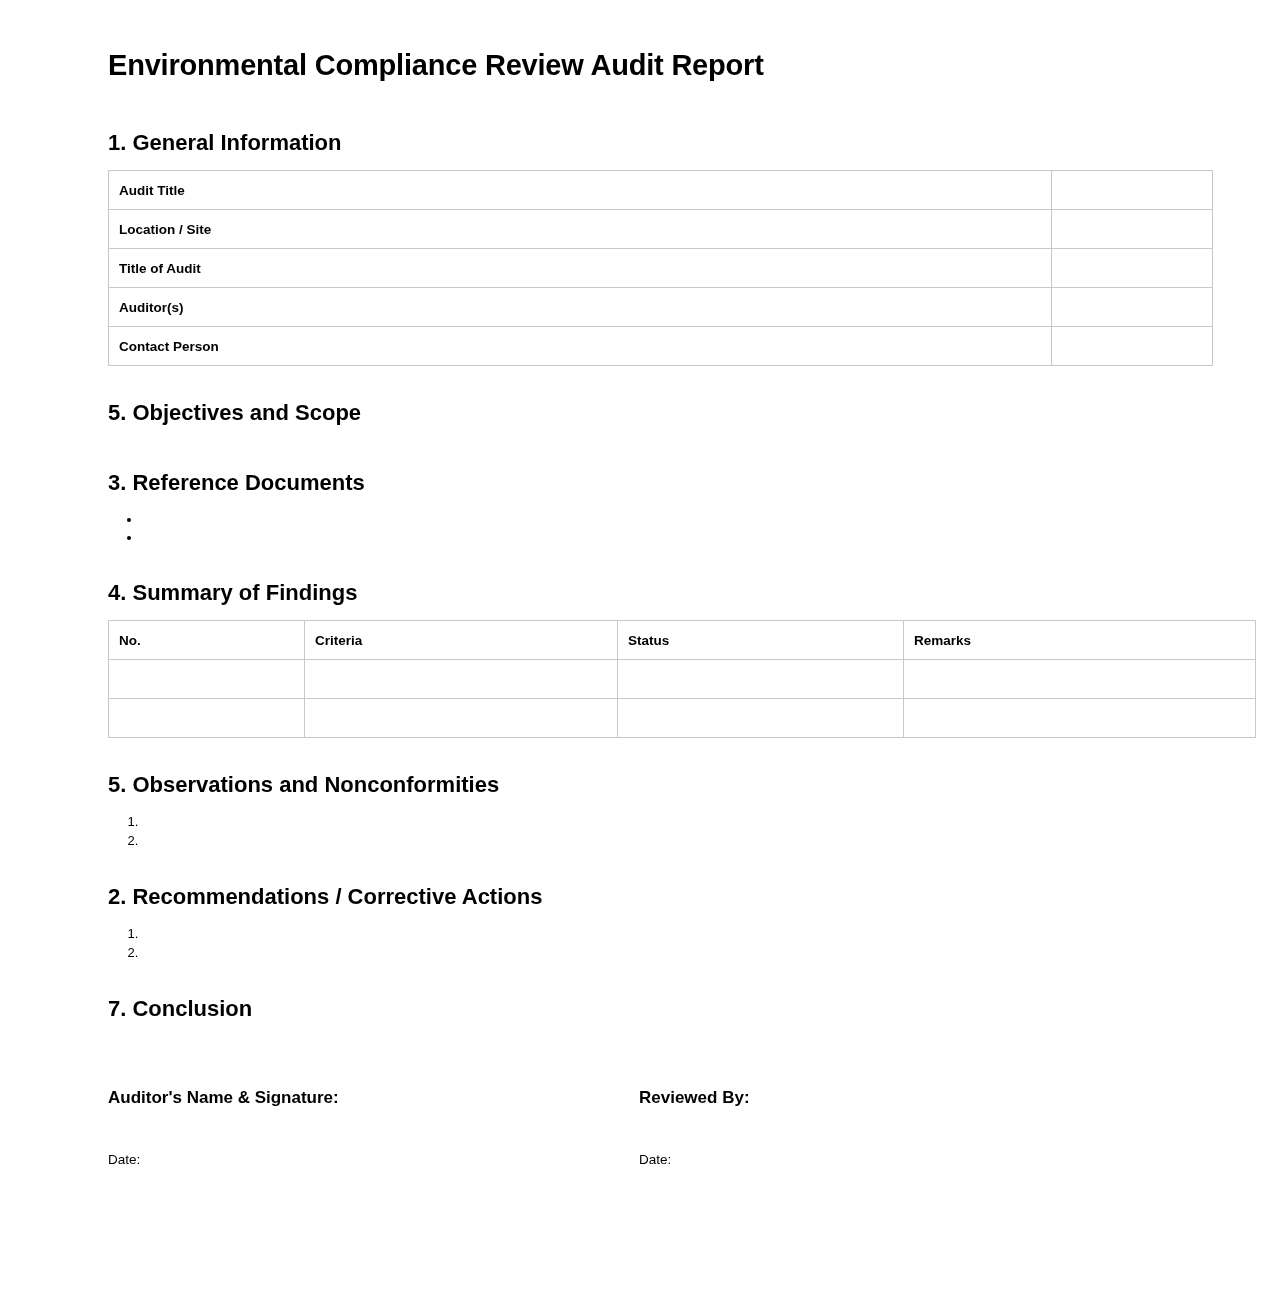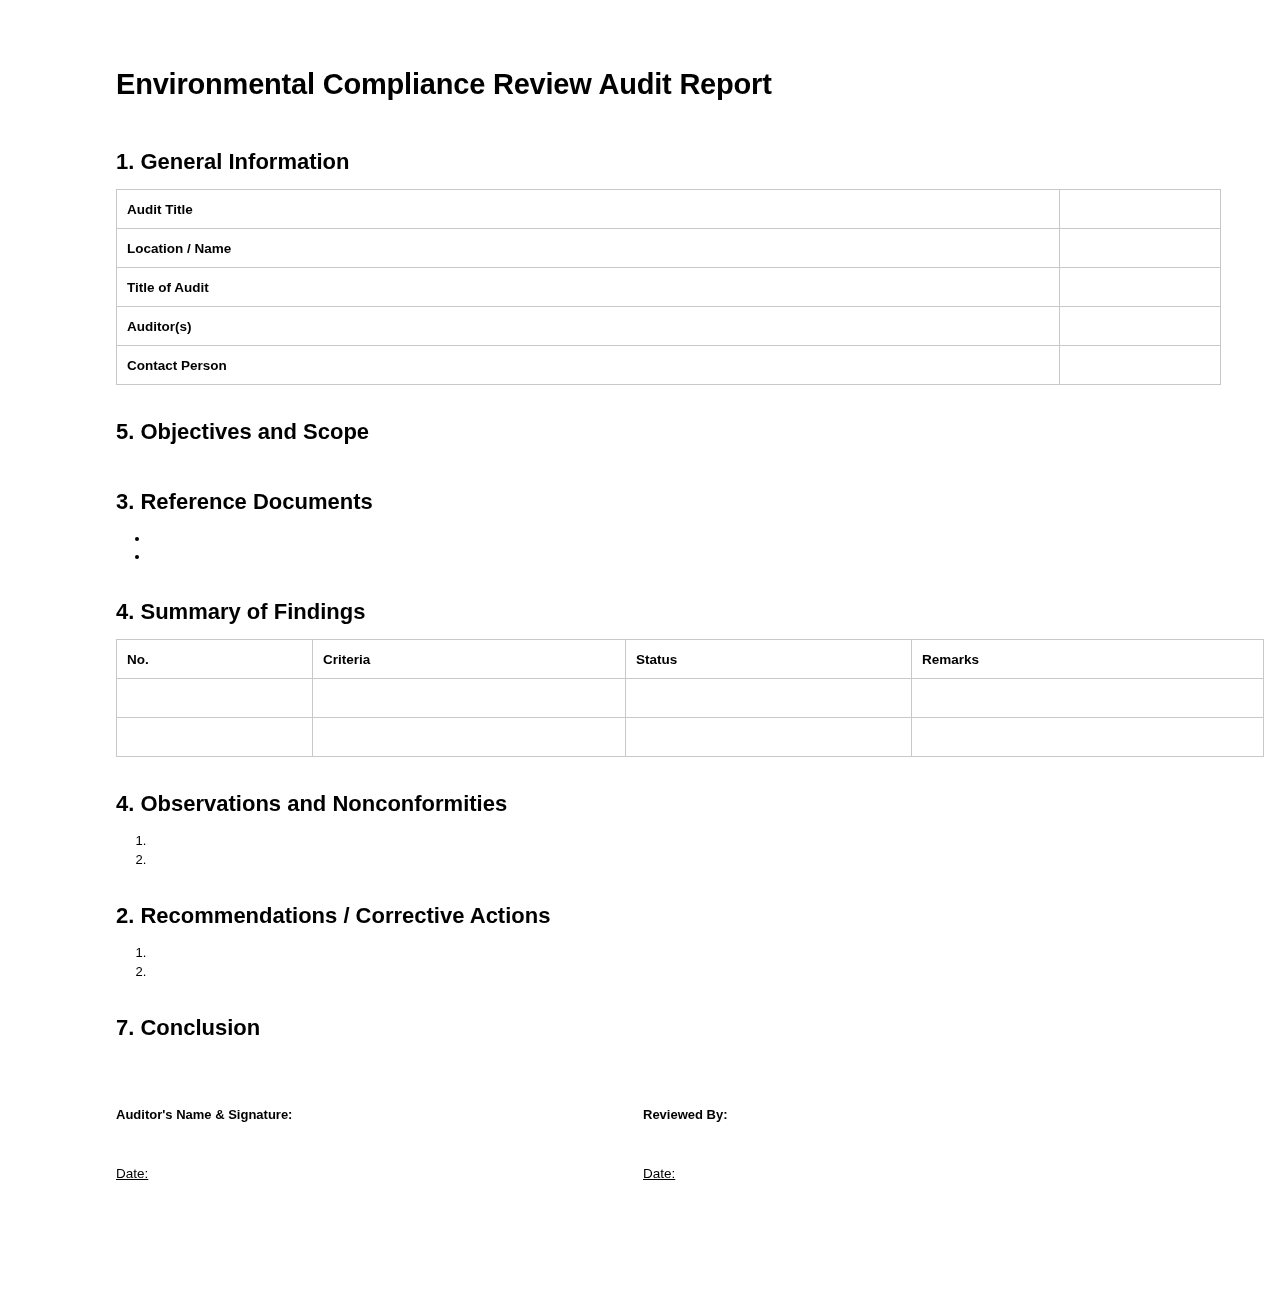"Environmental Compliance Review Audit" .page { margin-left: 8px -> none; padding: 68px 108px 40px 108px -> 49px 108px 40px 108px }
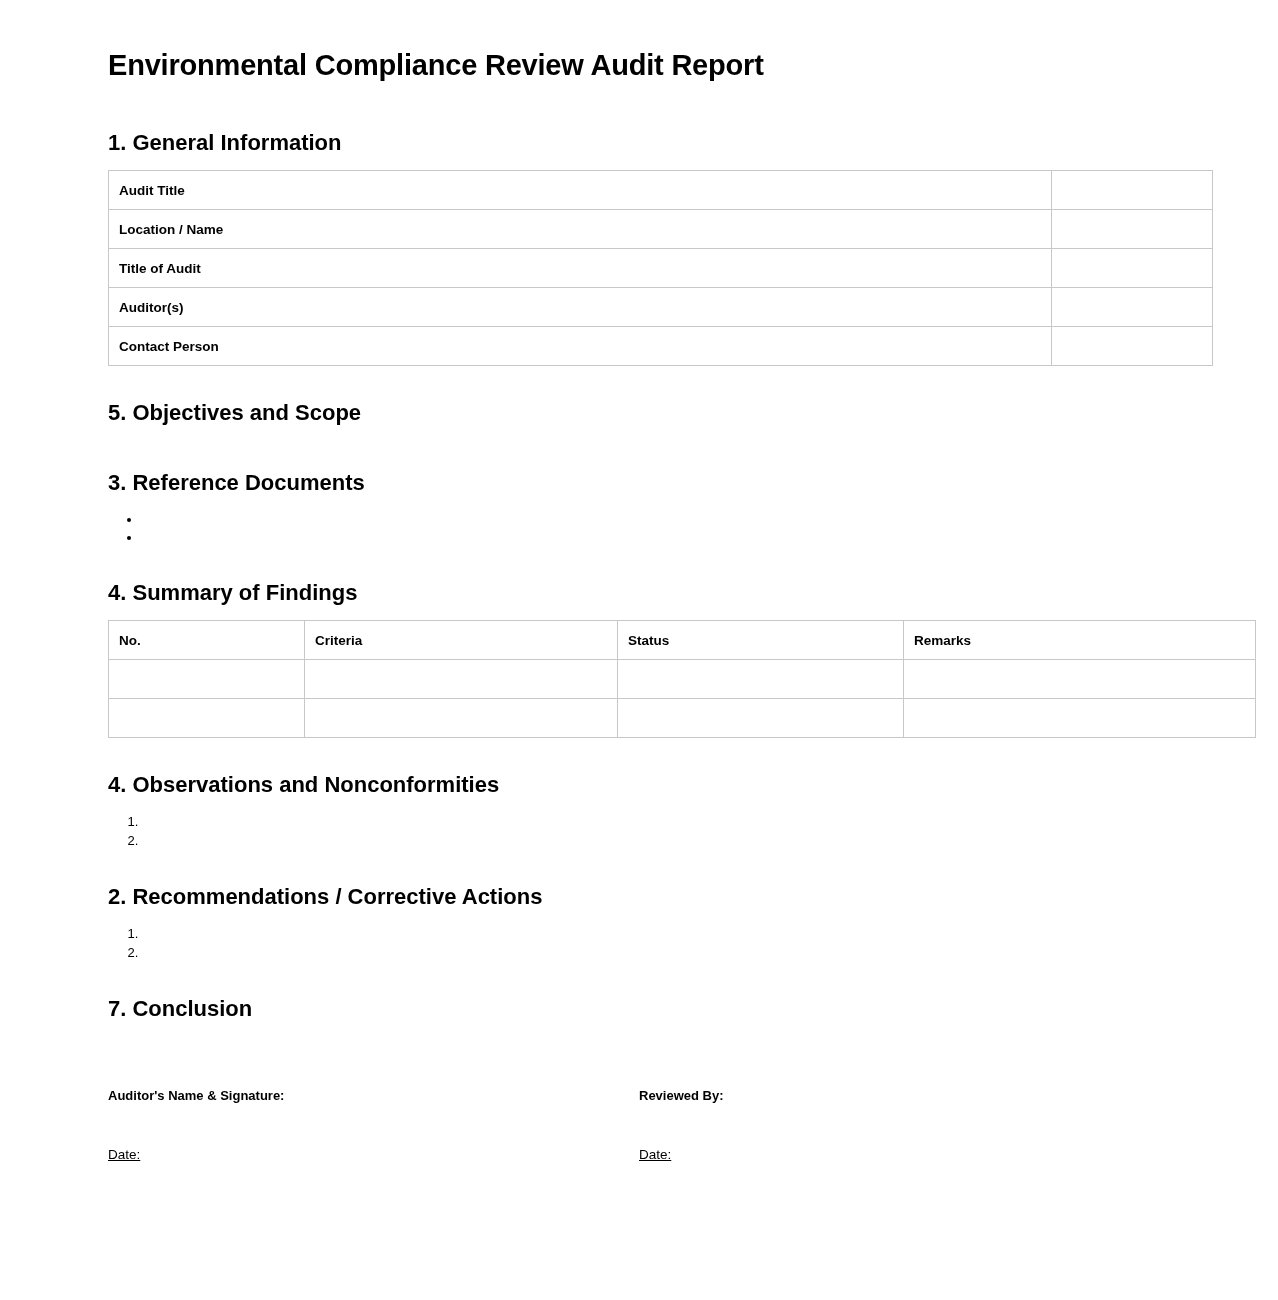"Location / Name" td.label-cell { text: Name -> Site }
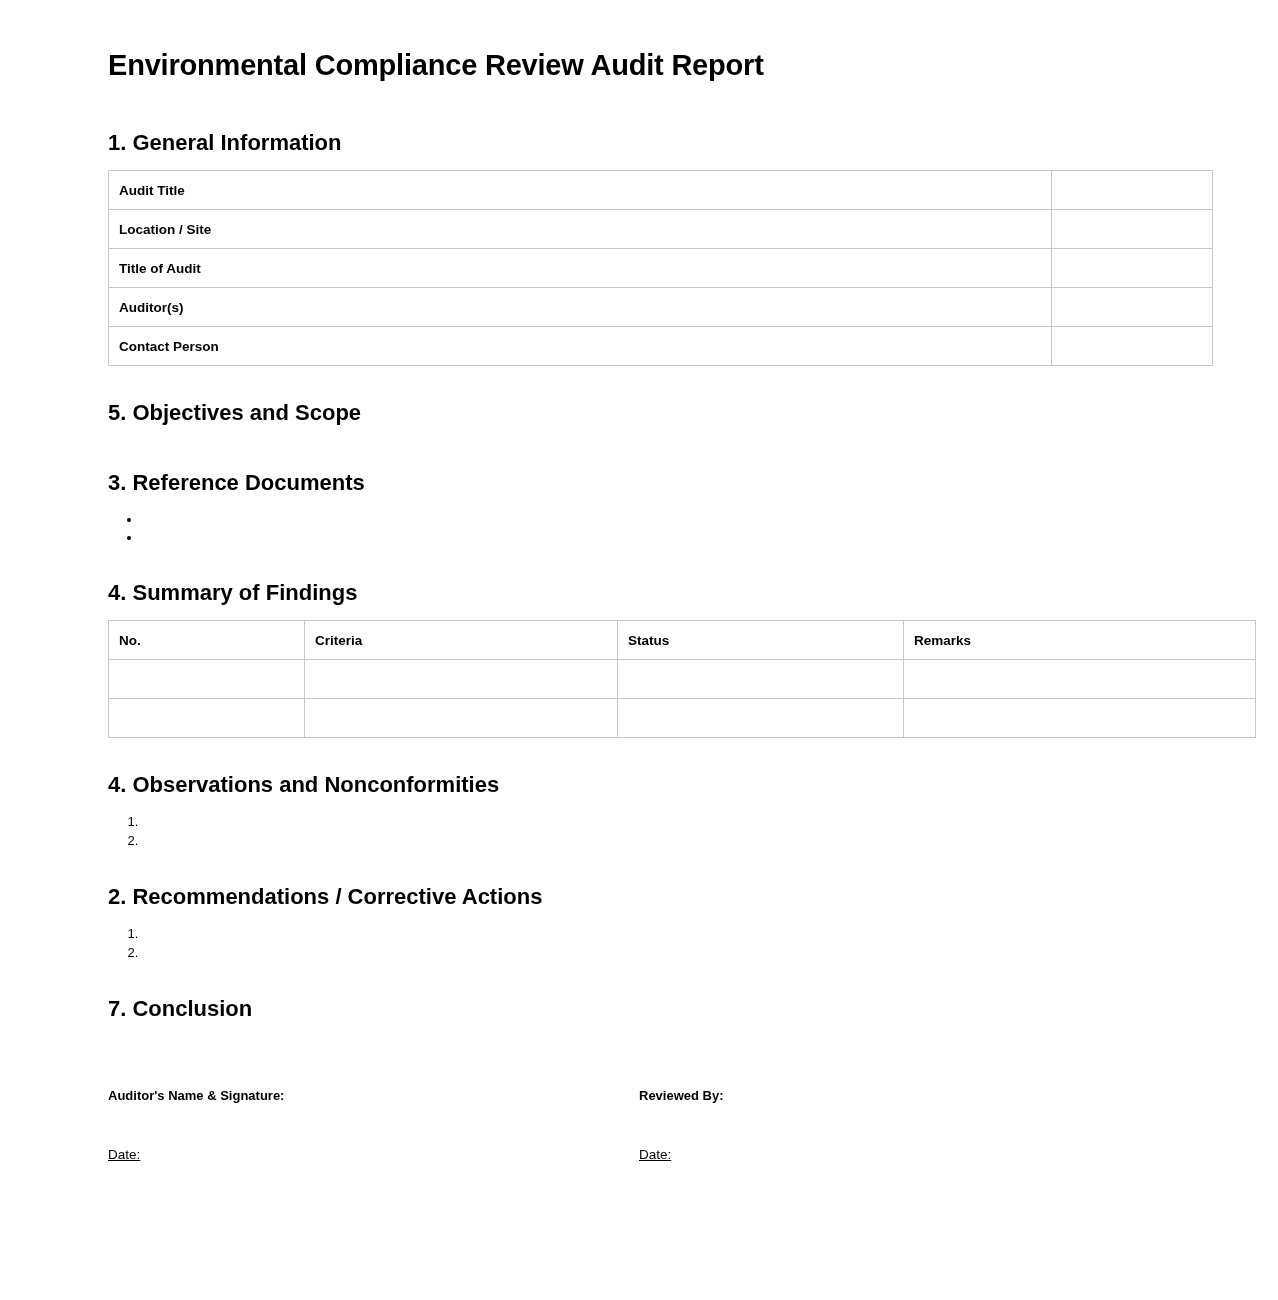"4. Observations and Nonconformities" h2.section-title { text: 4 -> 5 }
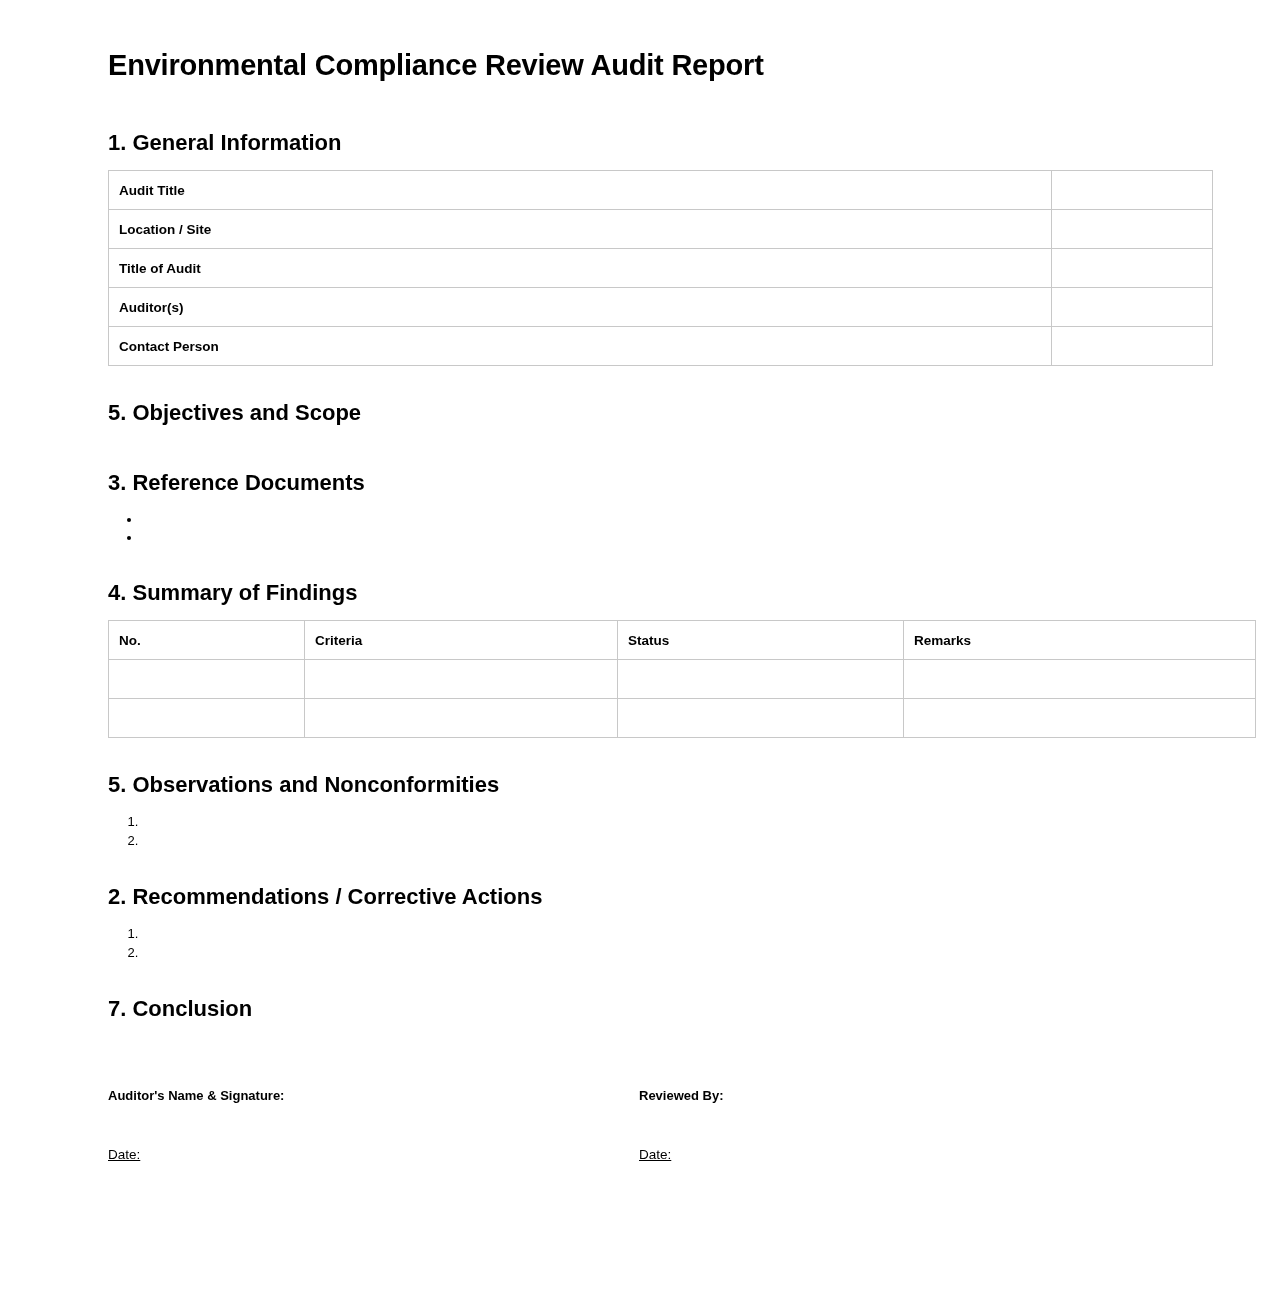"Auditor's Name & Signature:" .sign-label { font-size: 13px -> 17px }
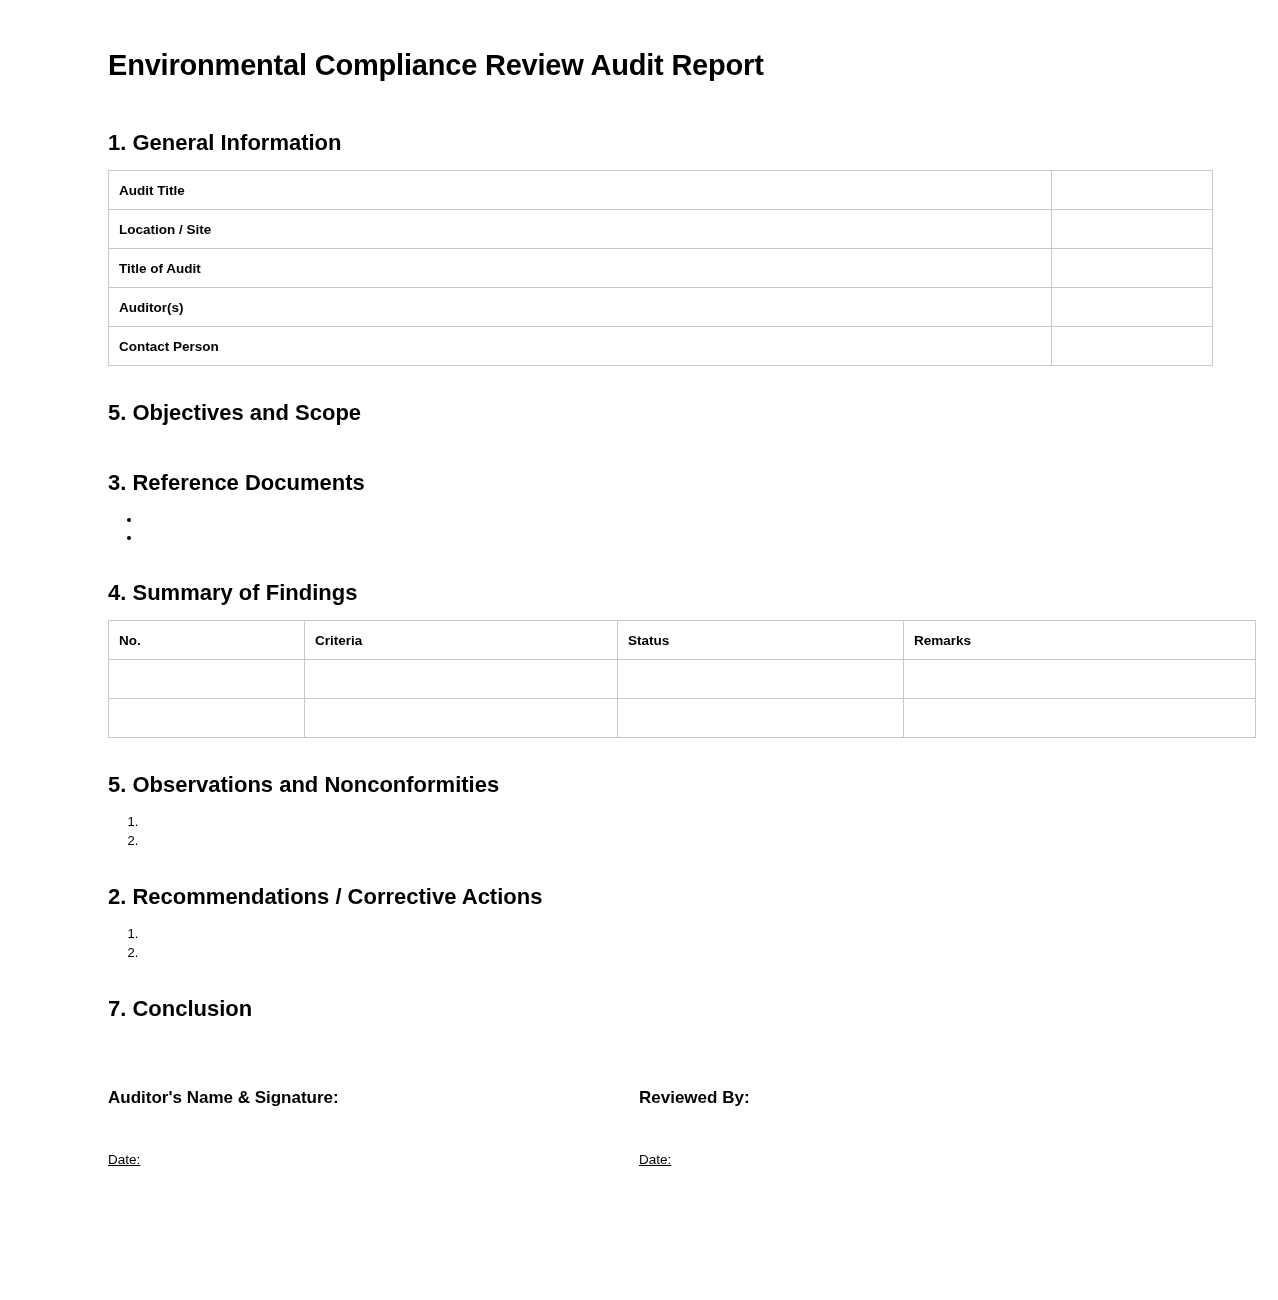"Date:" .sign-date { text-decoration: underline -> none }
